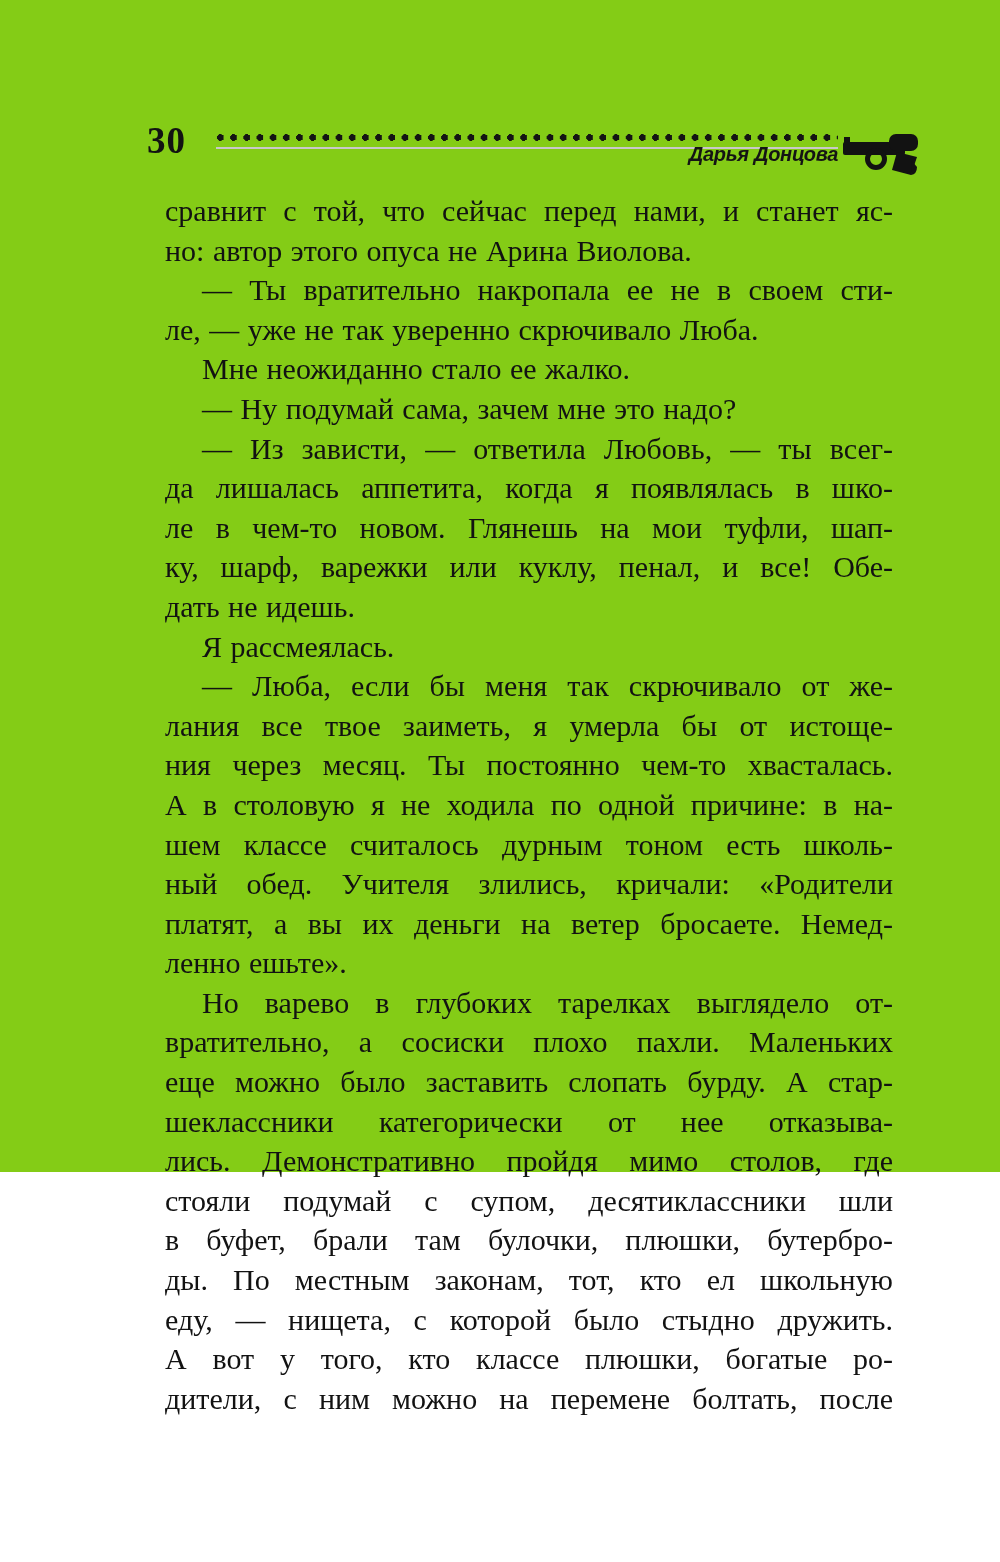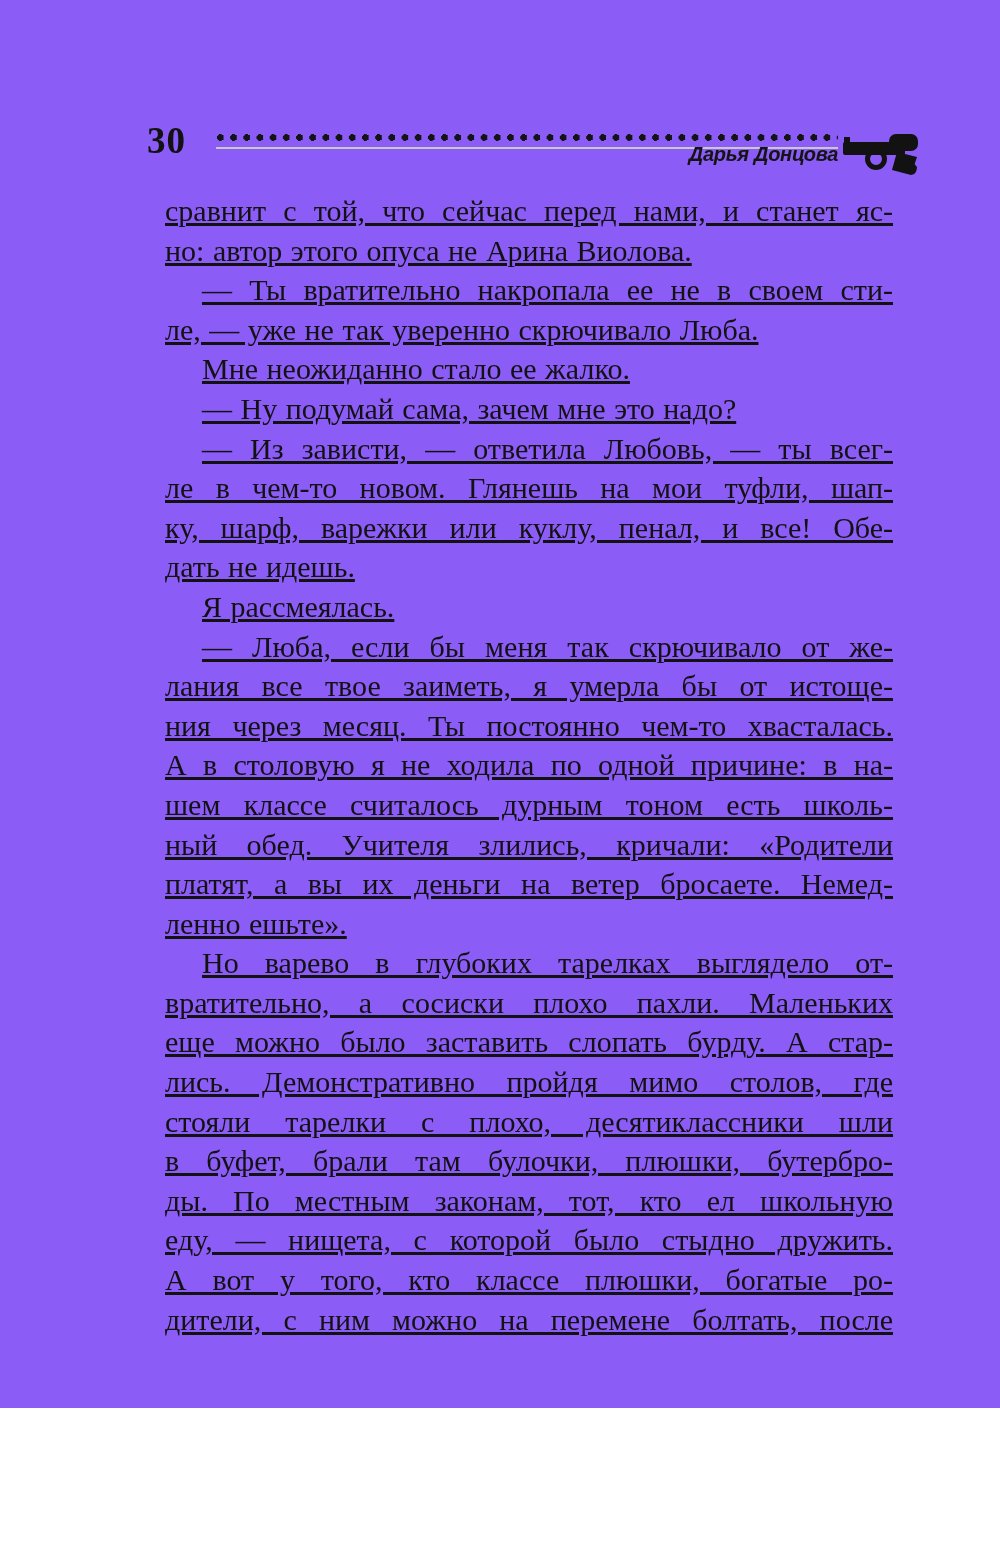"30" .book-page { background: #8b5cf6 -> #84cc16; height: 1408px -> 1172px }
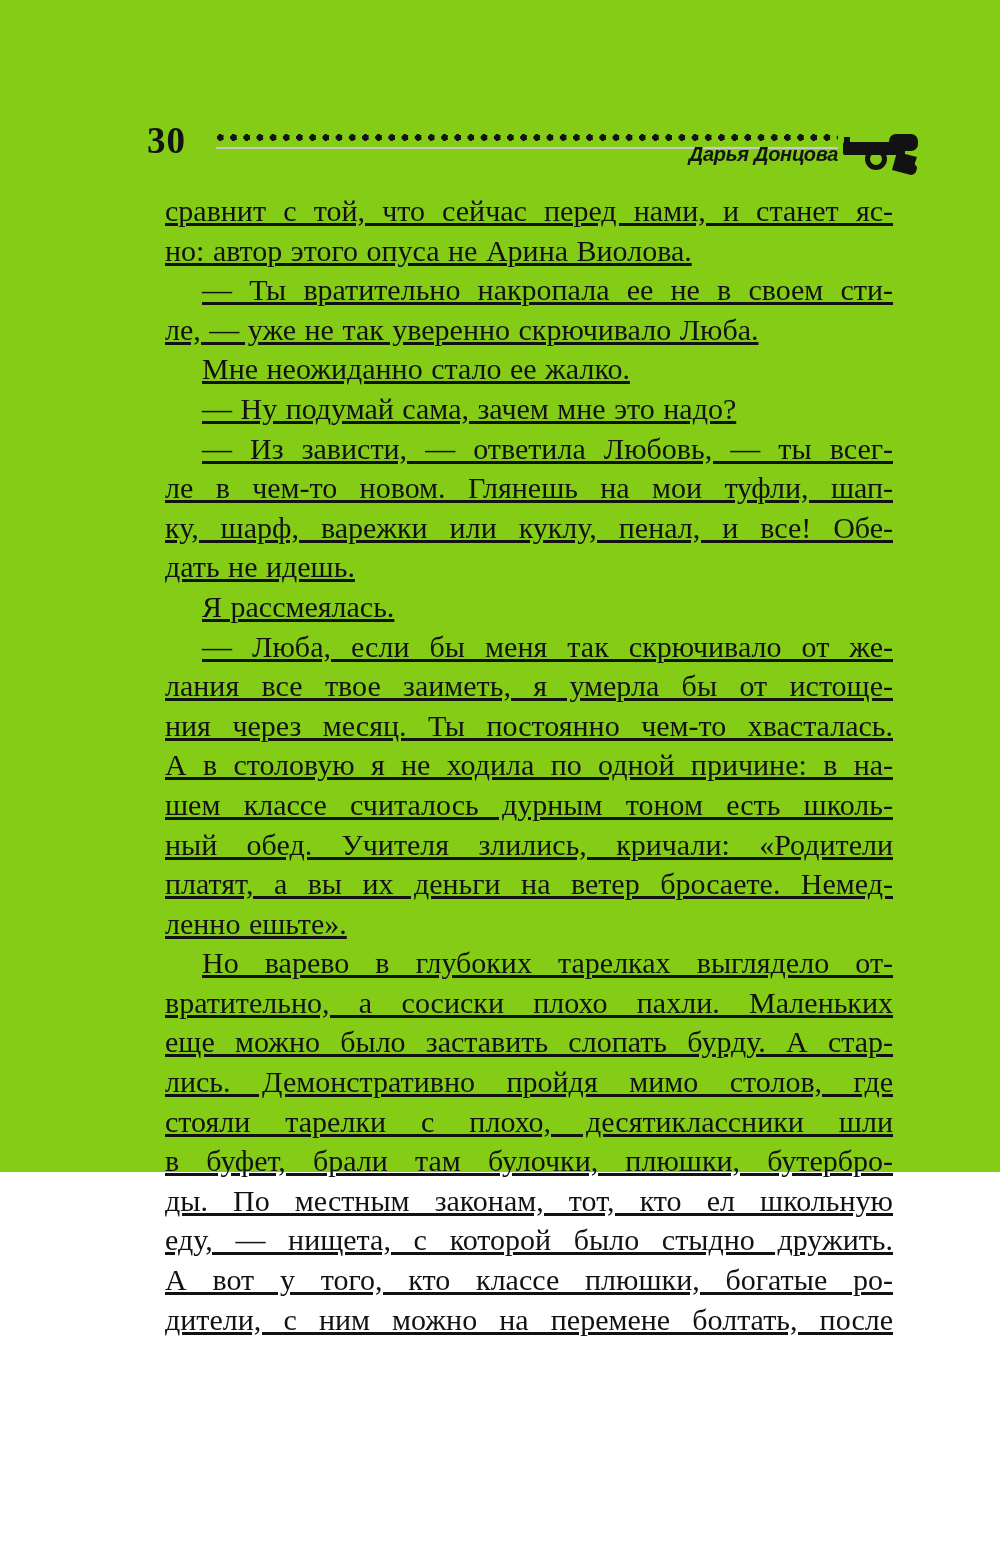"сравнит с той, что сейчас" .line { text-decoration: underline -> none }
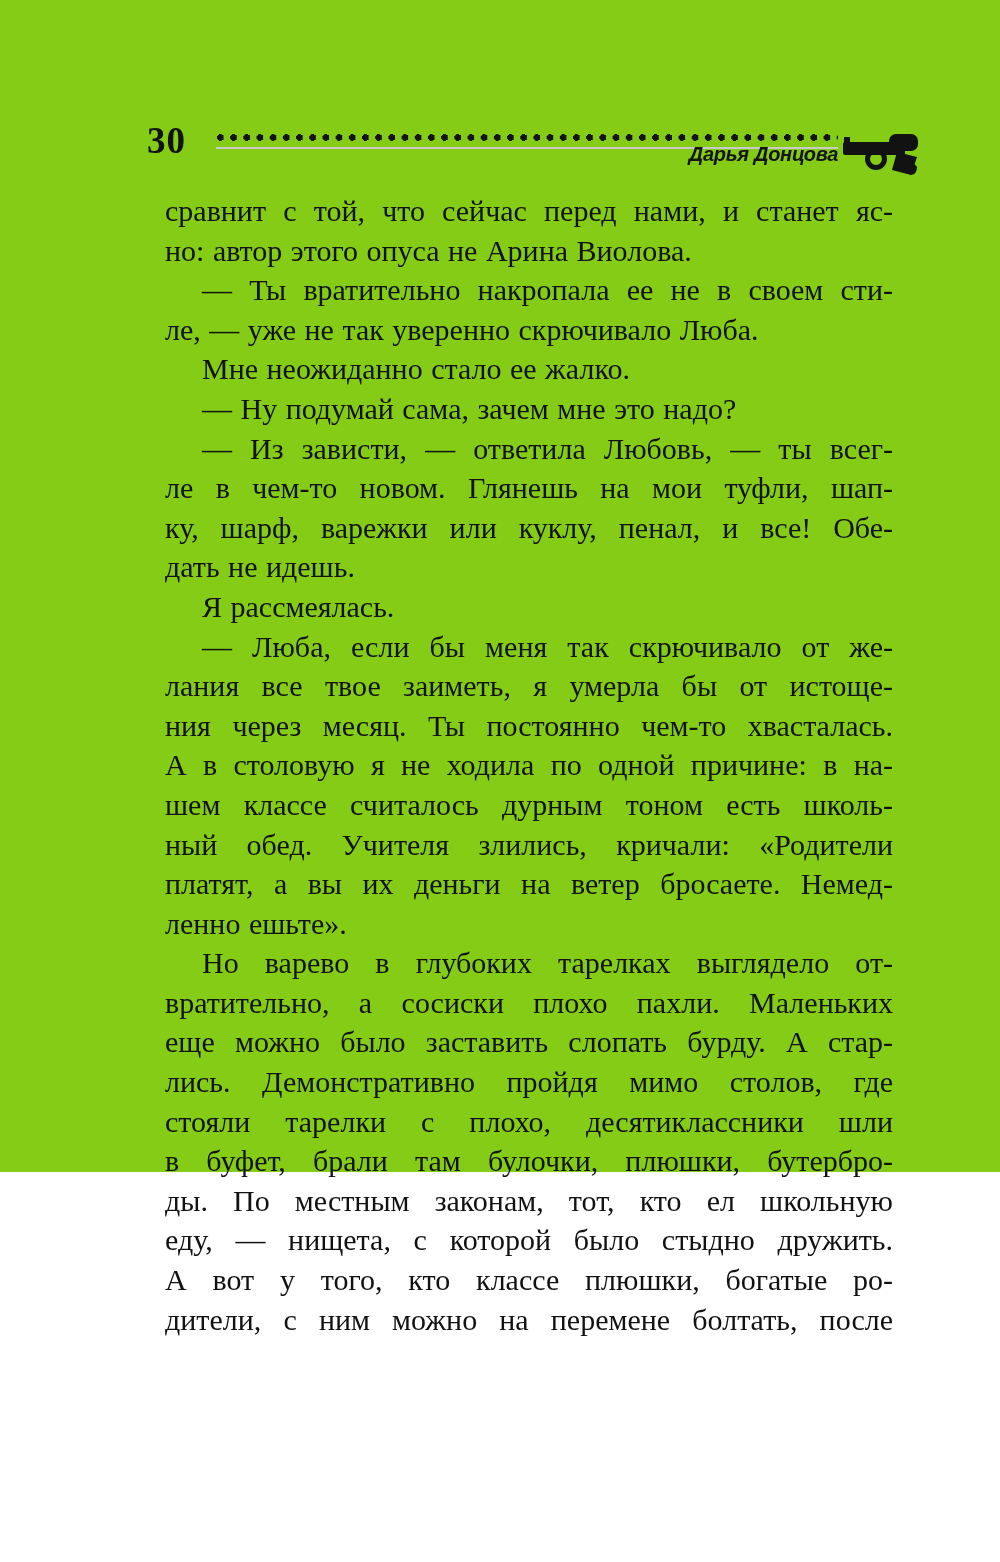"да лишалась аппетита, когда я" div.line { html: none -> <div>да лишалась аппетита, когда я появлялась в шко-</div> }
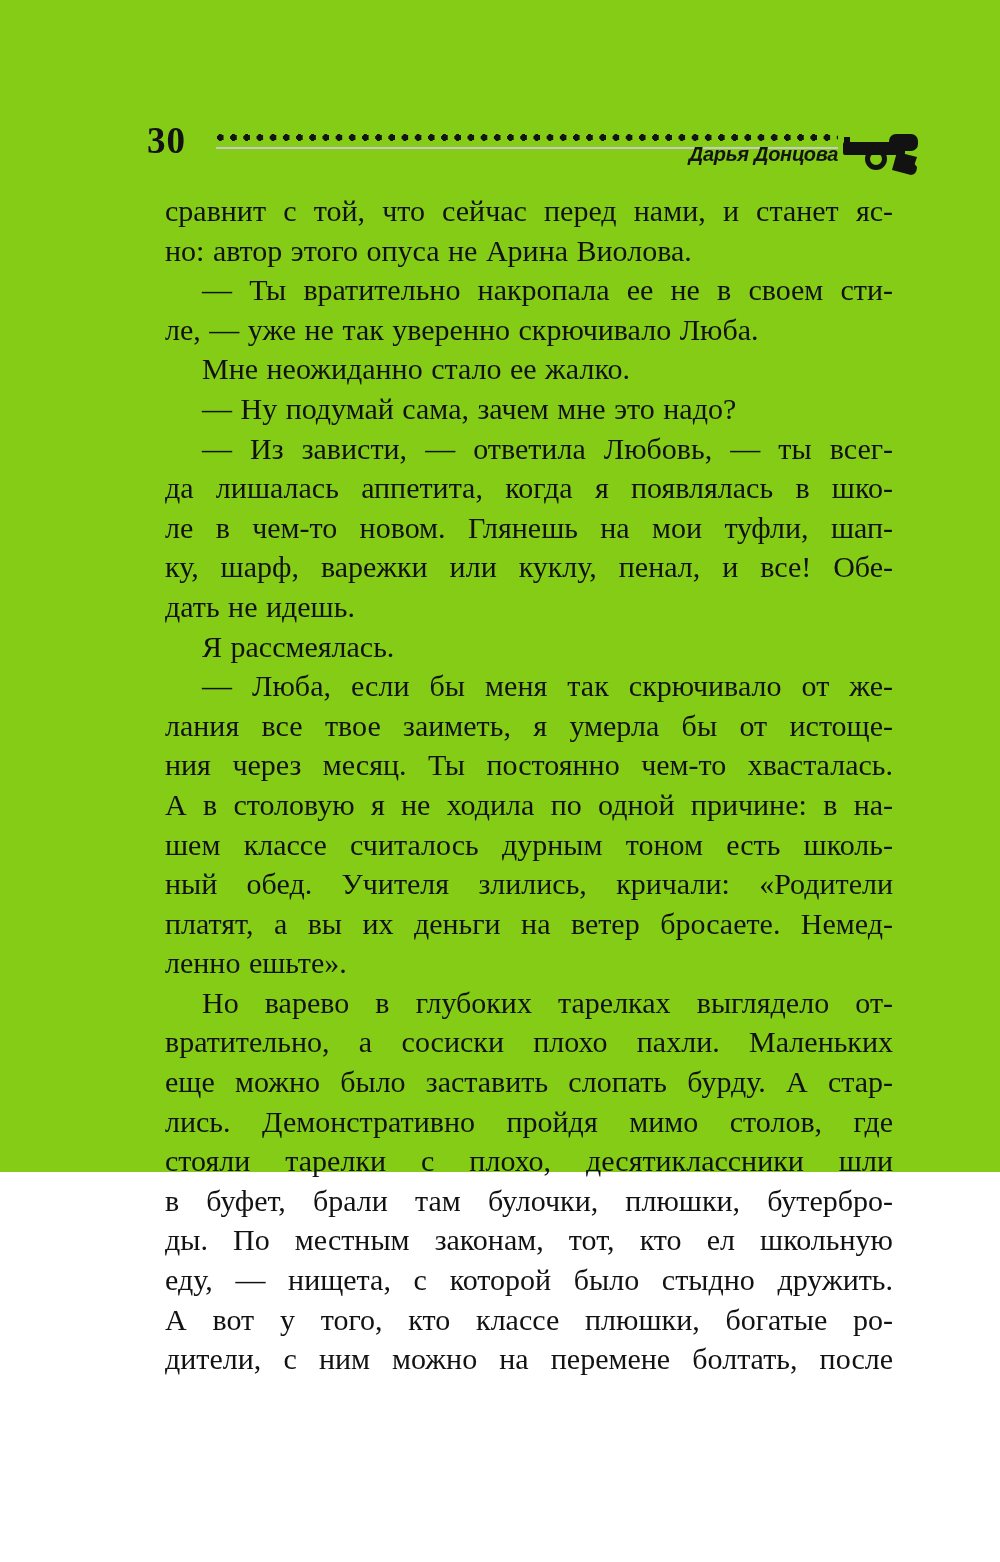"шеклассники категорически от нее" div.line { html: none -> <div>шеклассники категорически от нее отказыва-</div> }
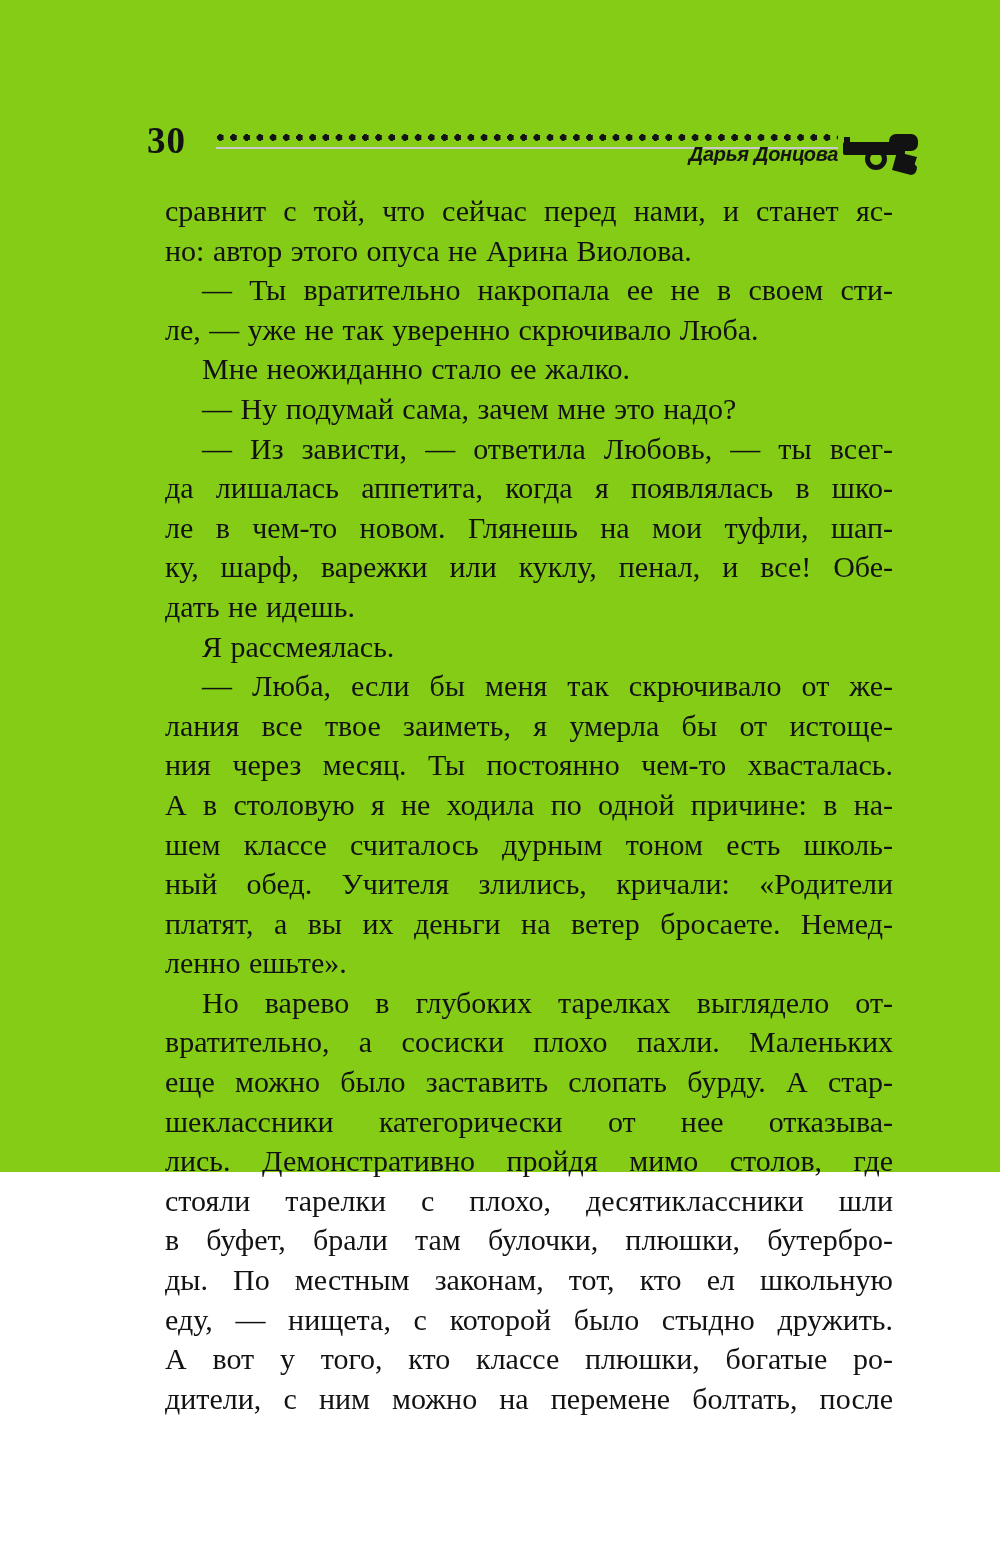"стояли тарелки с плохо, десятиклассники" div.line { text: тарелки с плохо -> подумай с супом }
